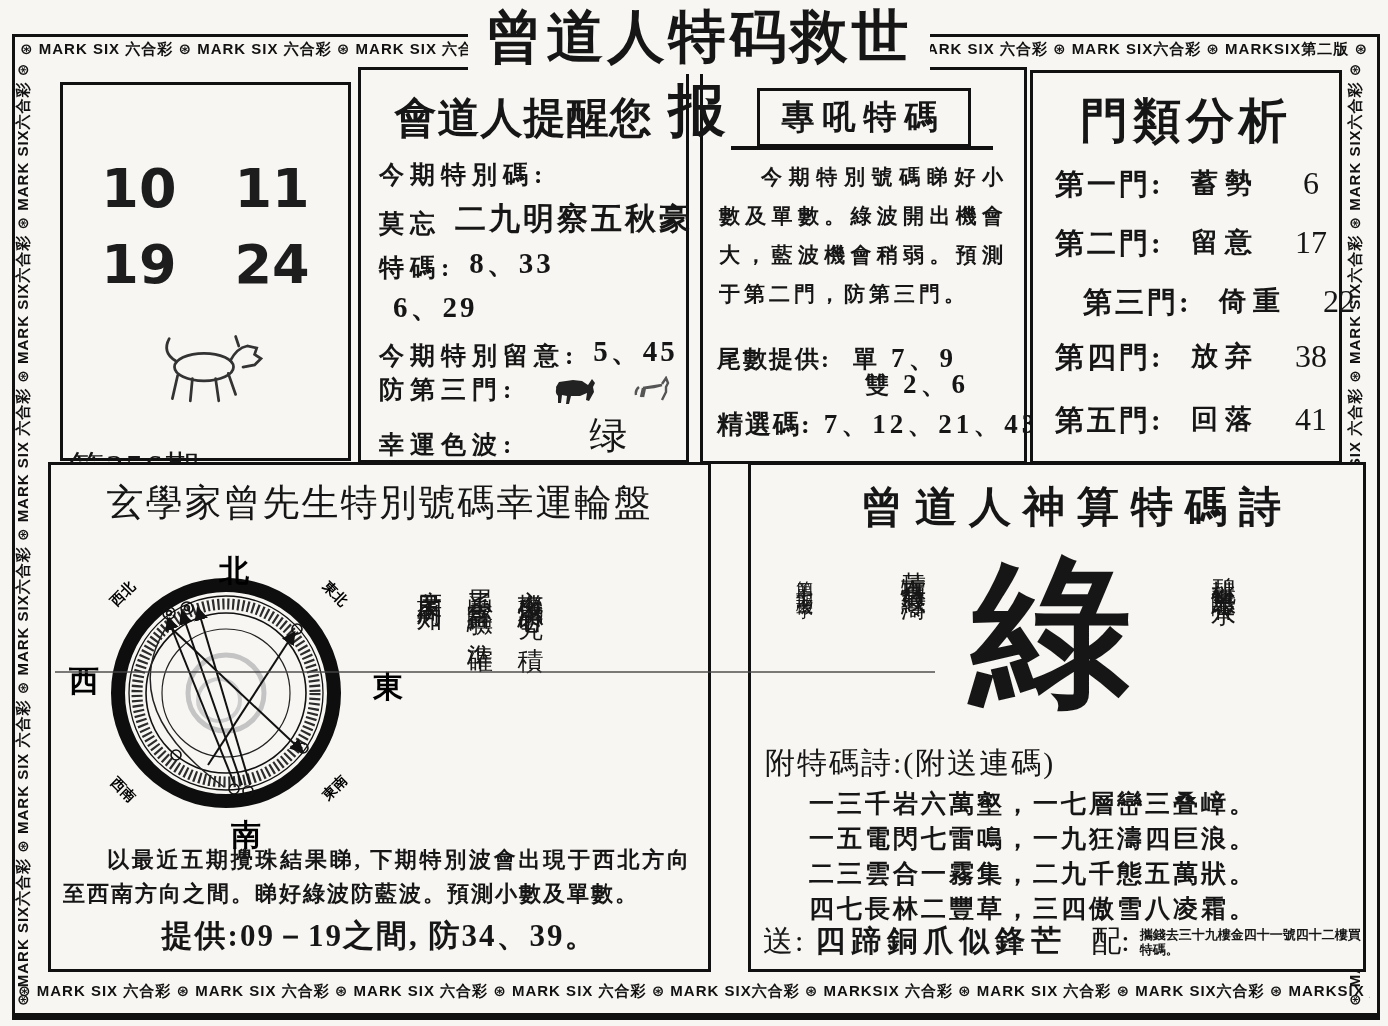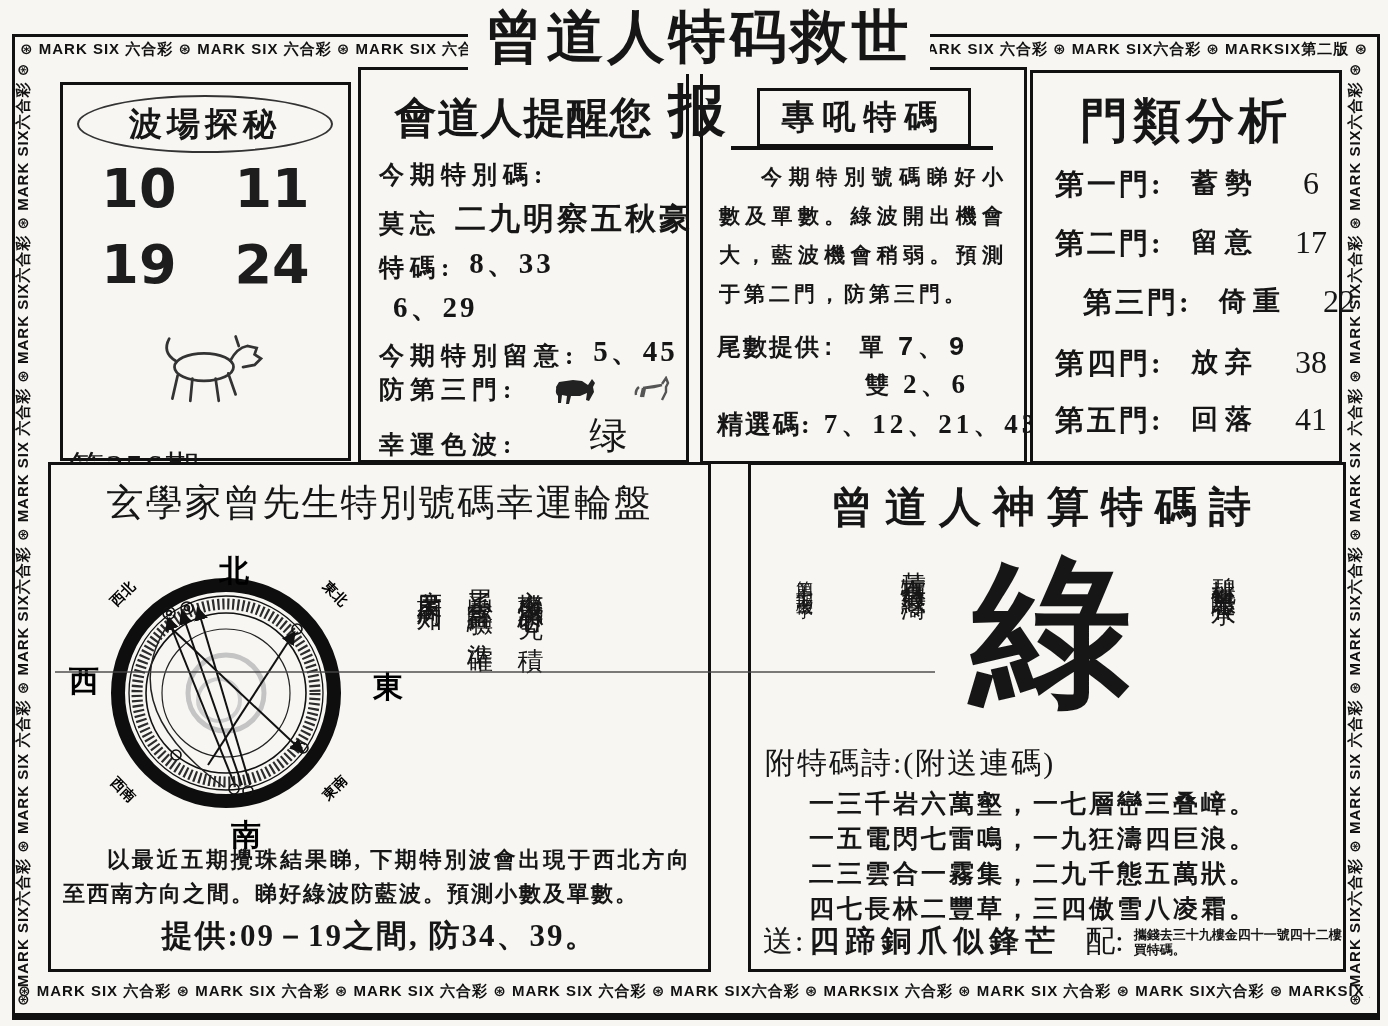"波場探秘" div.ellipse-title { html: <div>波場探秘</div> -> none }
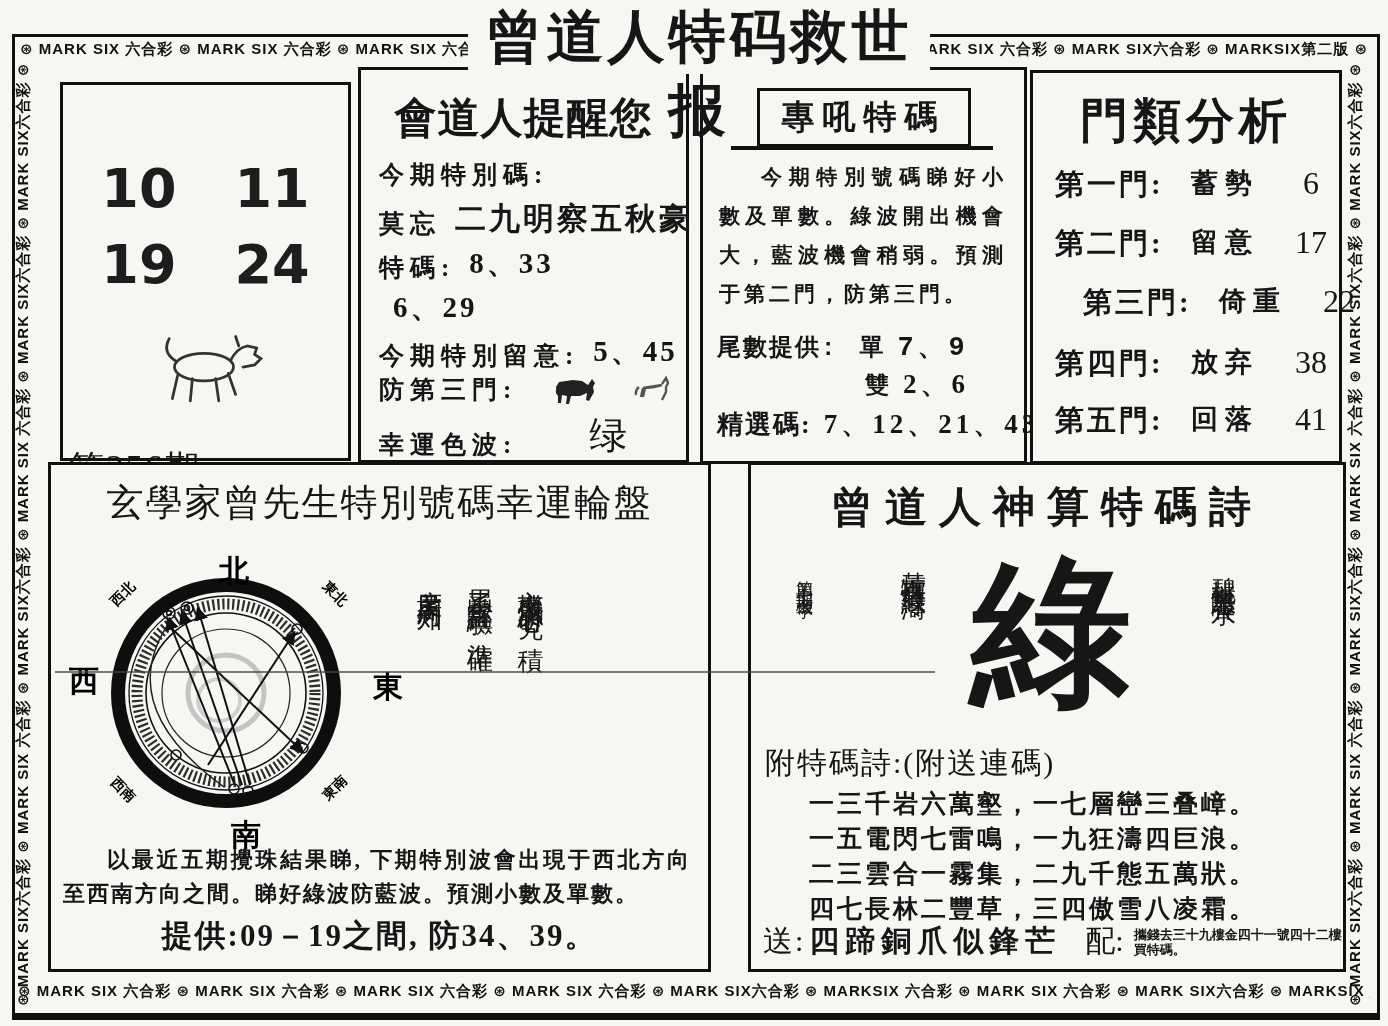"尾數提供:" div.s-row { font-family: Liberation Mono, monospace -> none; top: 258px -> 270px }
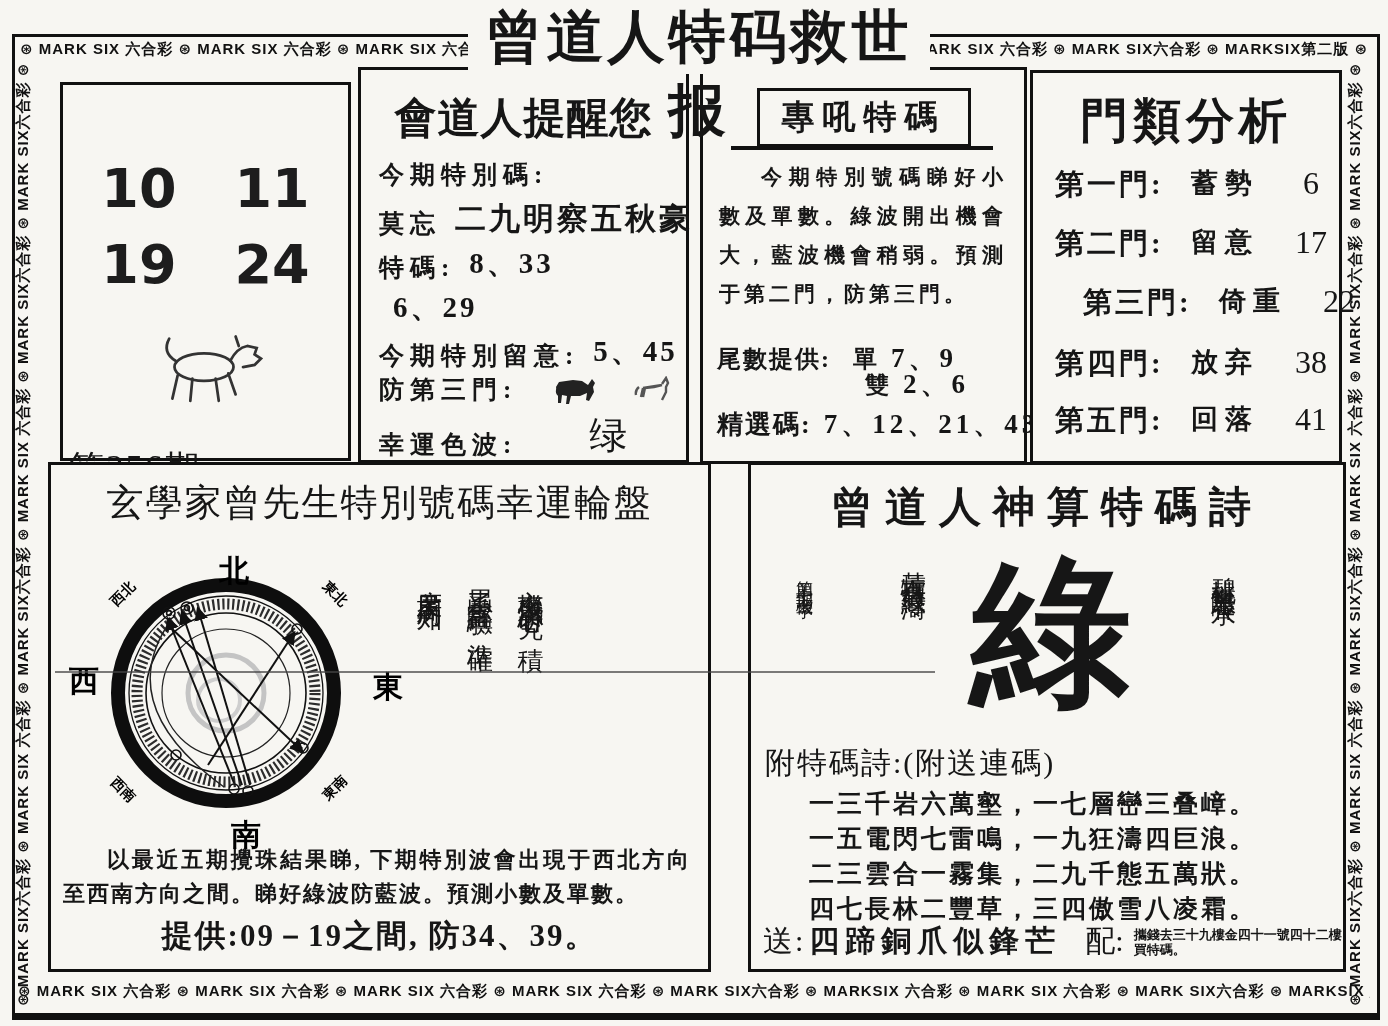"第四門:" div.cat-row { top: 271px -> 265px }
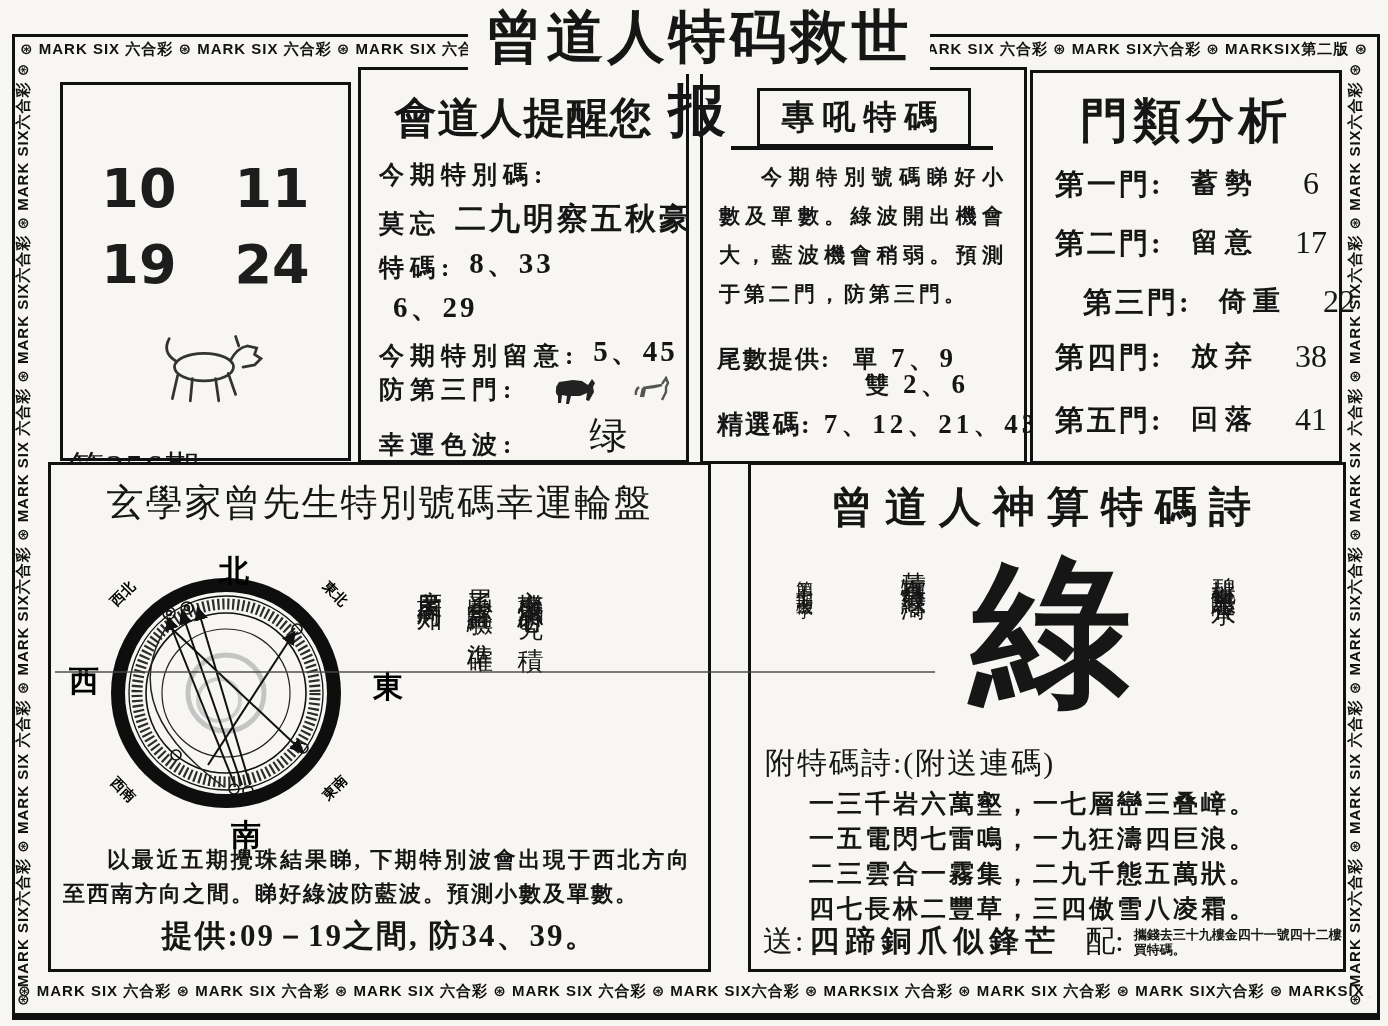"曾道人神算特碼詩" div.nbox { padding-left: none -> 20px }
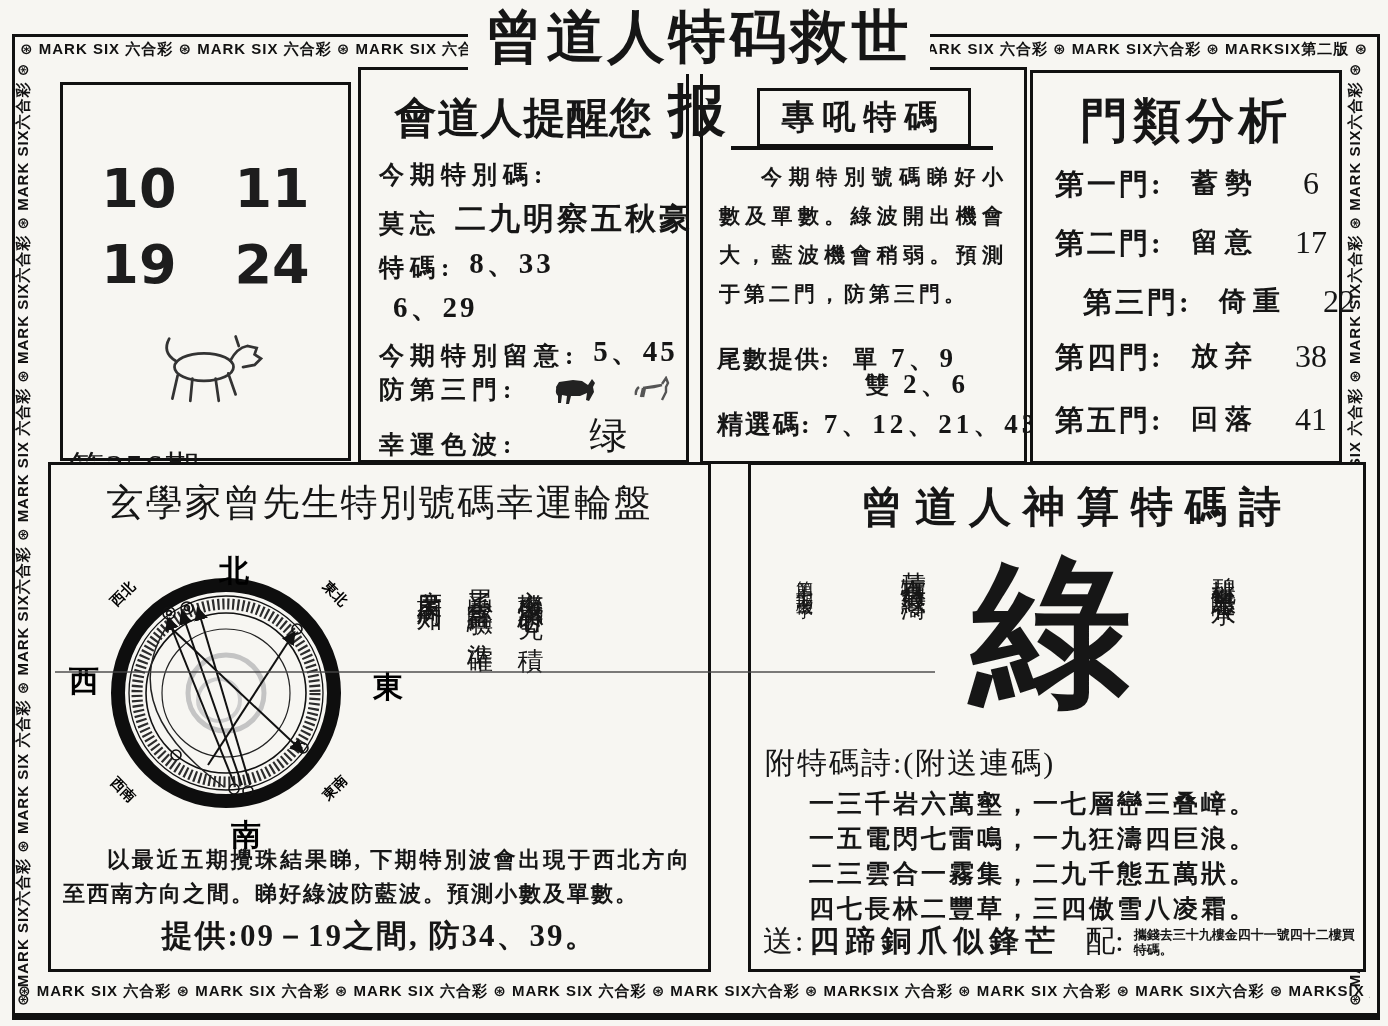"四蹄銅爪似鋒芒" .send-val { margin-left: 4px -> 10px }
